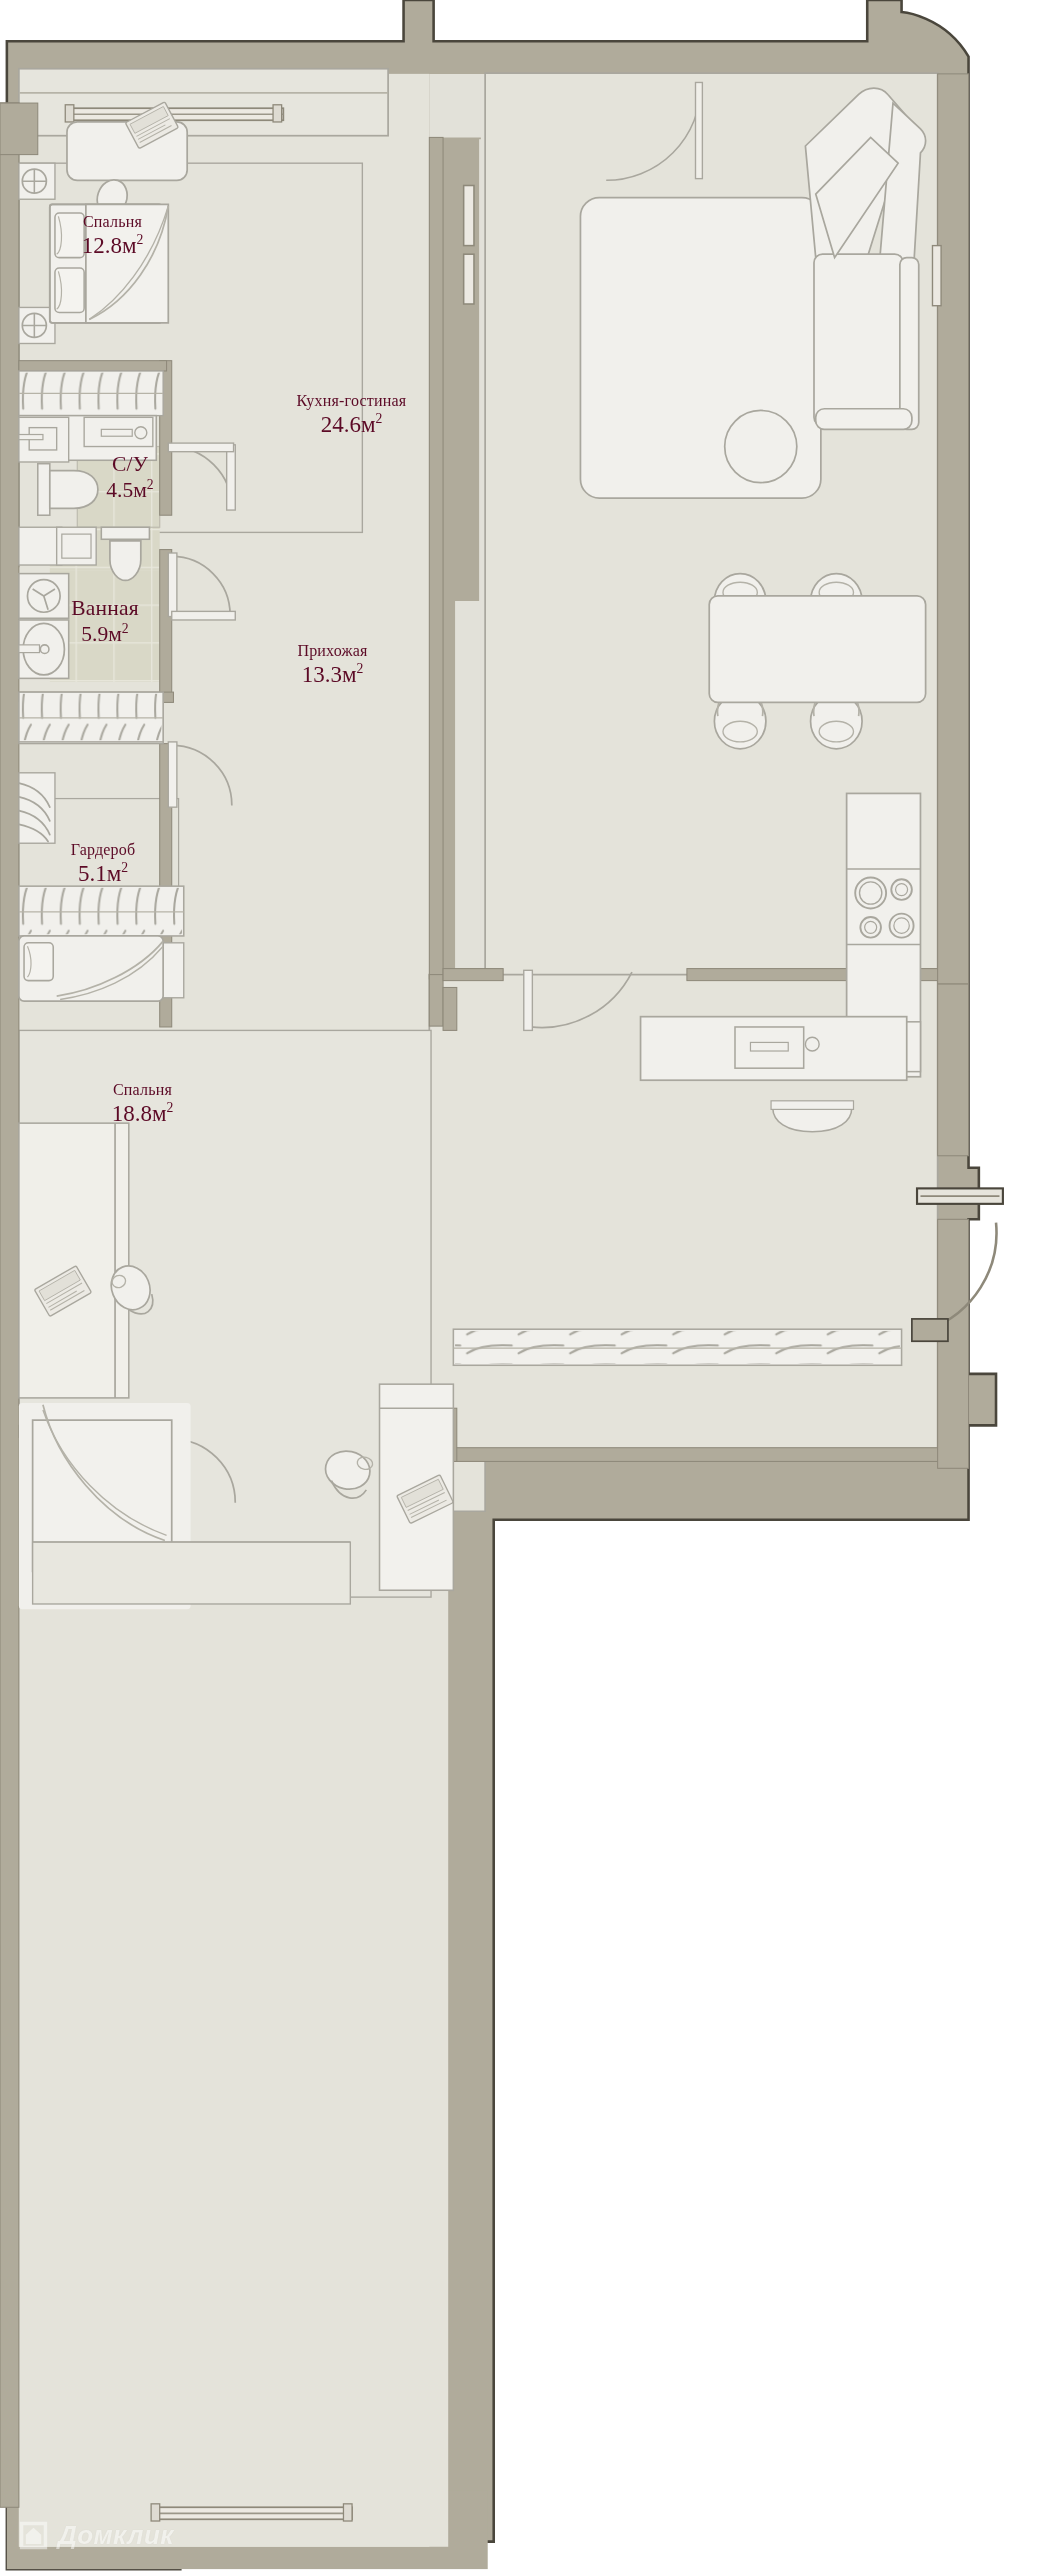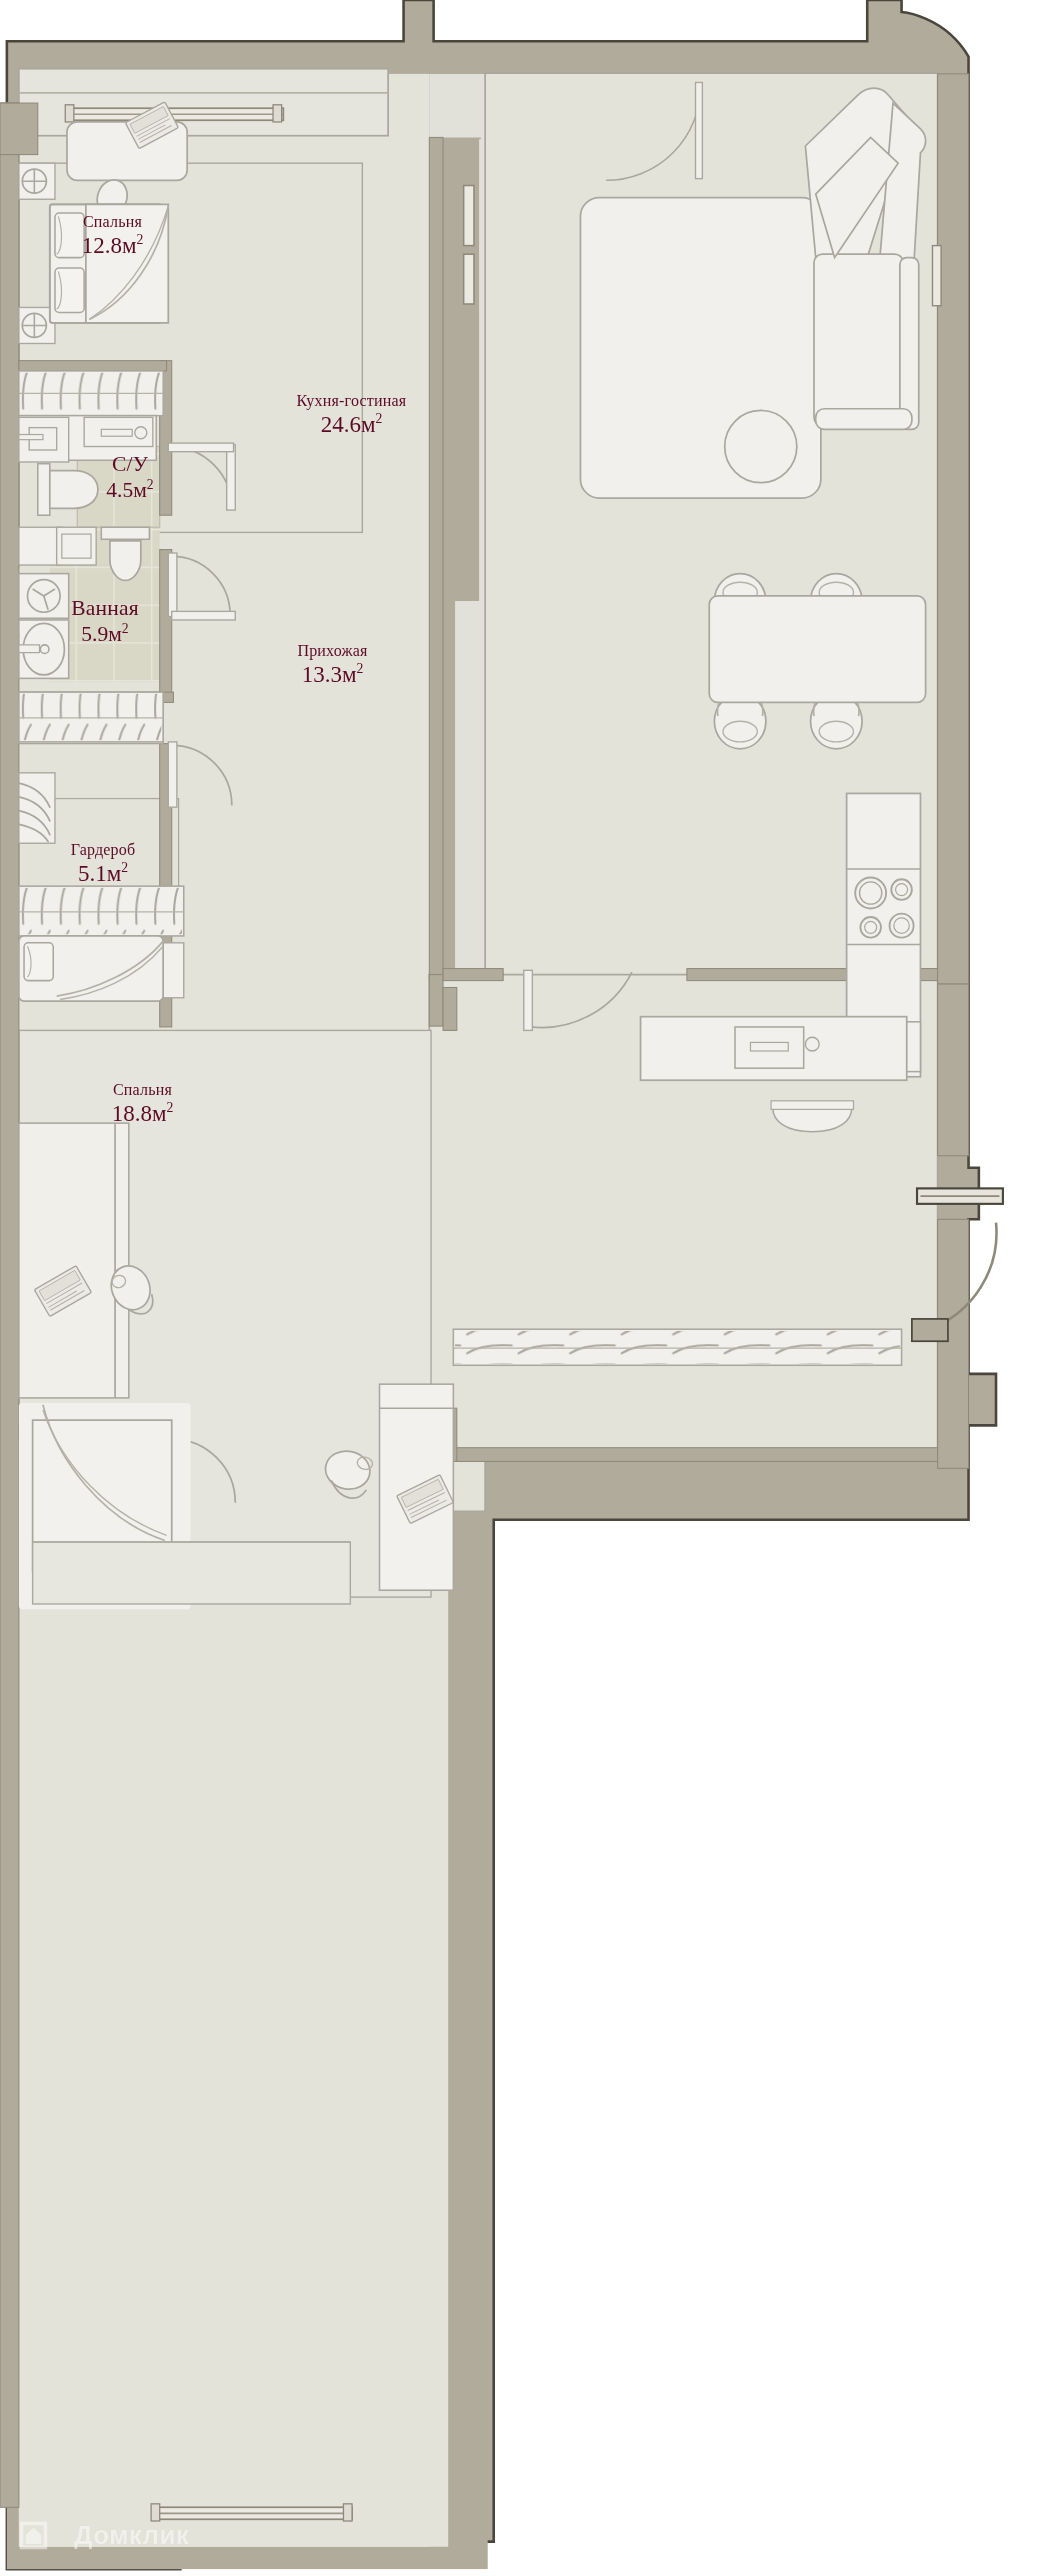"Домклик" .wm { font-style: none -> italic; gap: 26px -> 10px }
